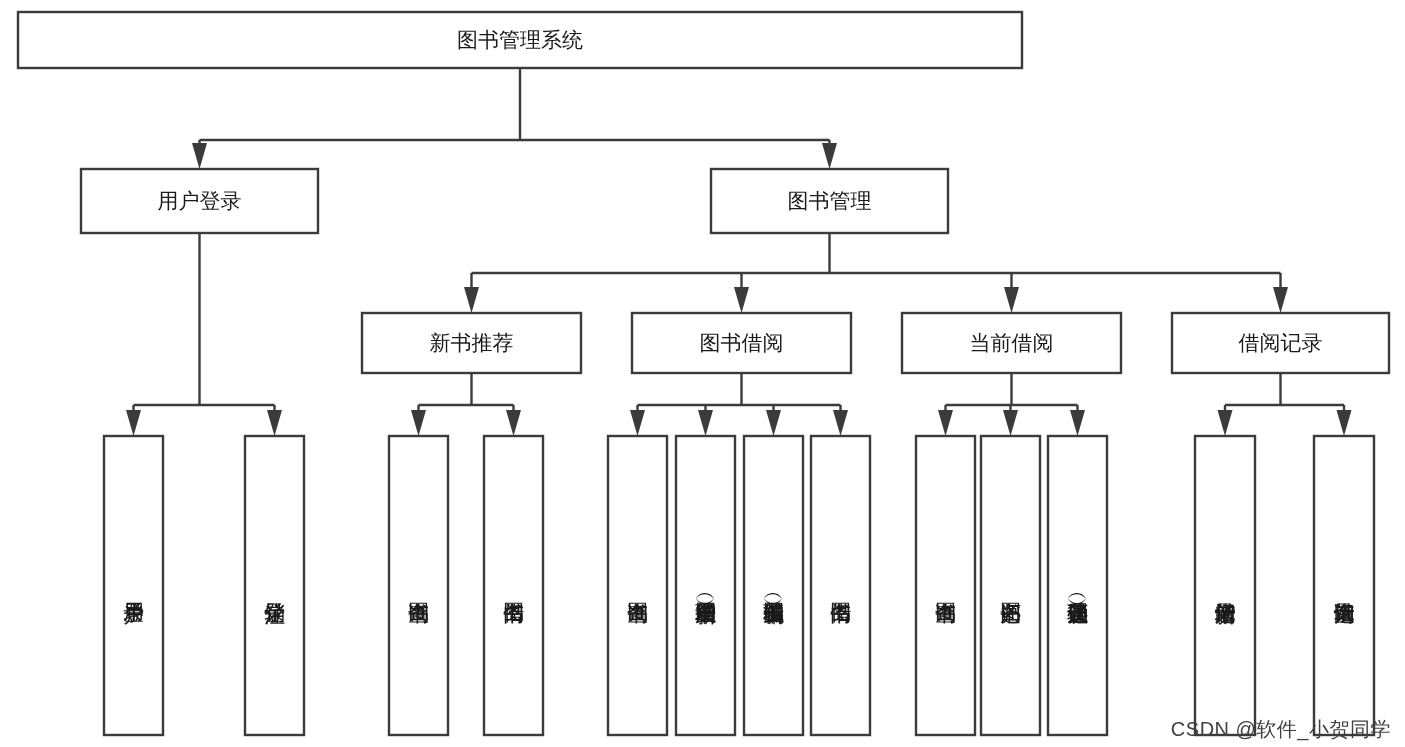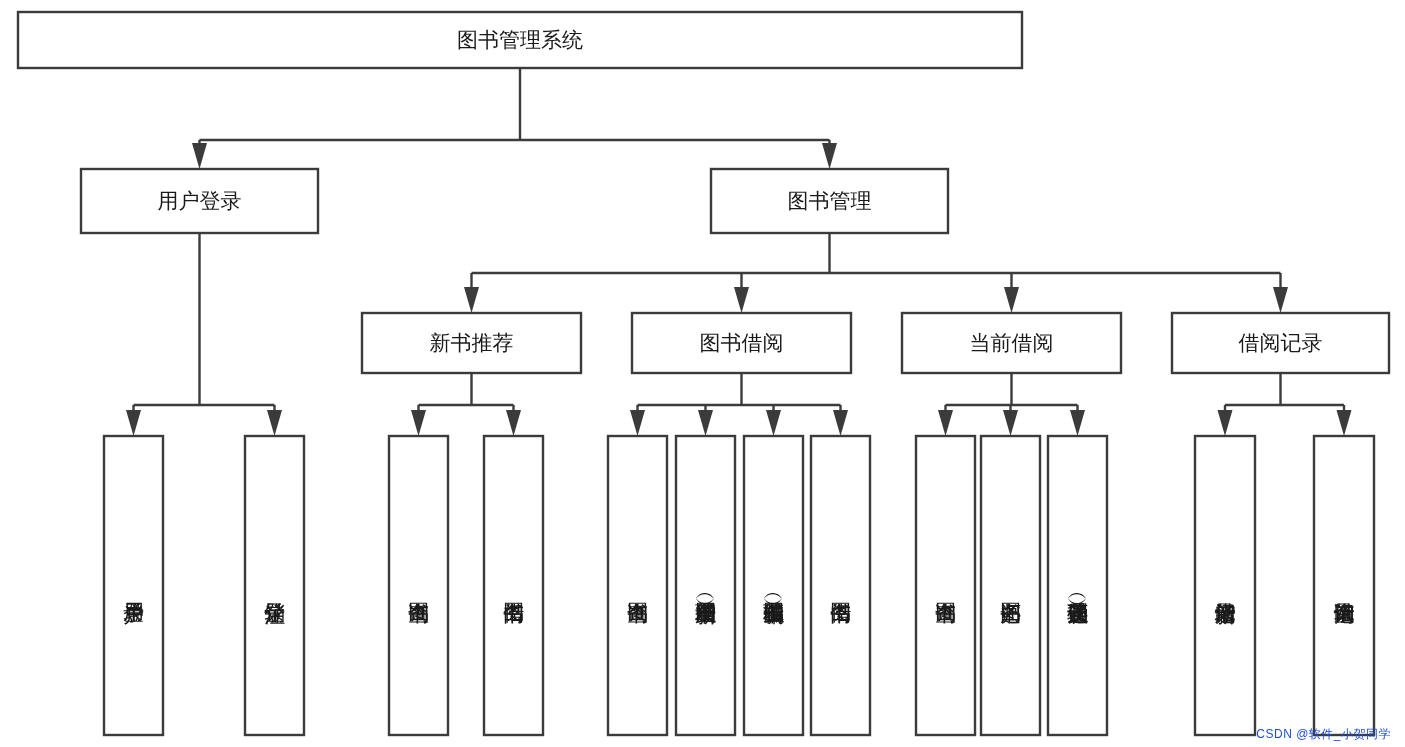"CSDN @软件_小贺同学" .watermark { color: #1d4ed8 -> #404040; font-size: 12px -> 20px }
